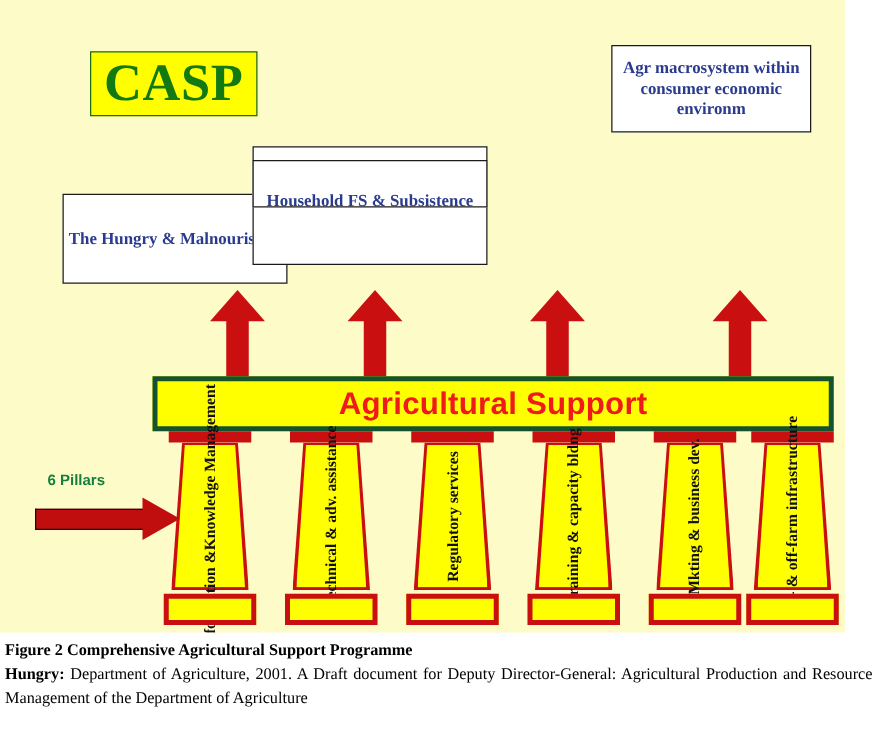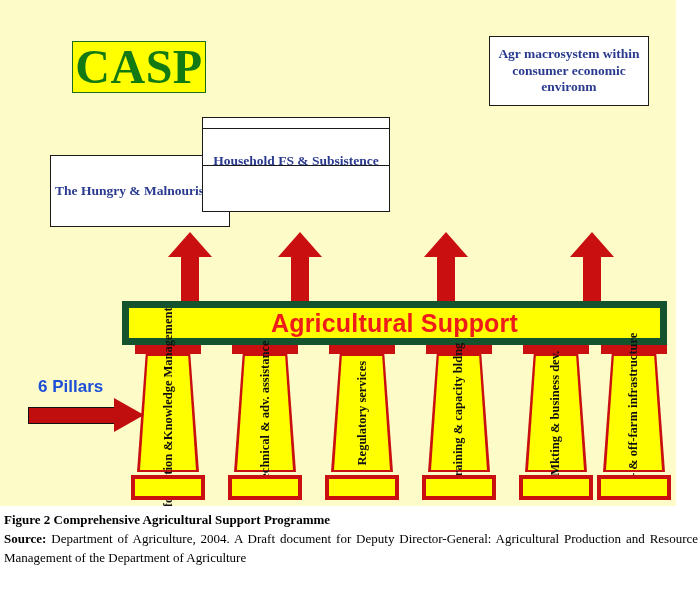"CASP" #casp span { font-size: 48px -> 42px }
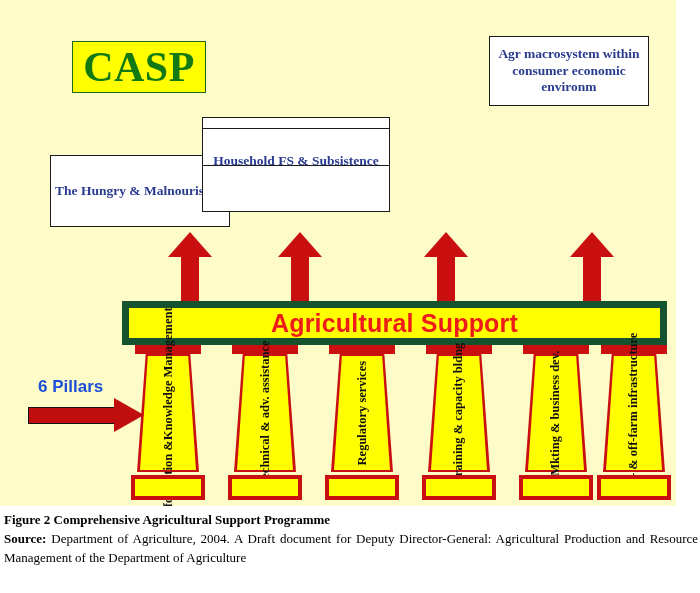"Agricultural Support" #supbar { border: 7px solid #14532d -> 4px solid #14532d }
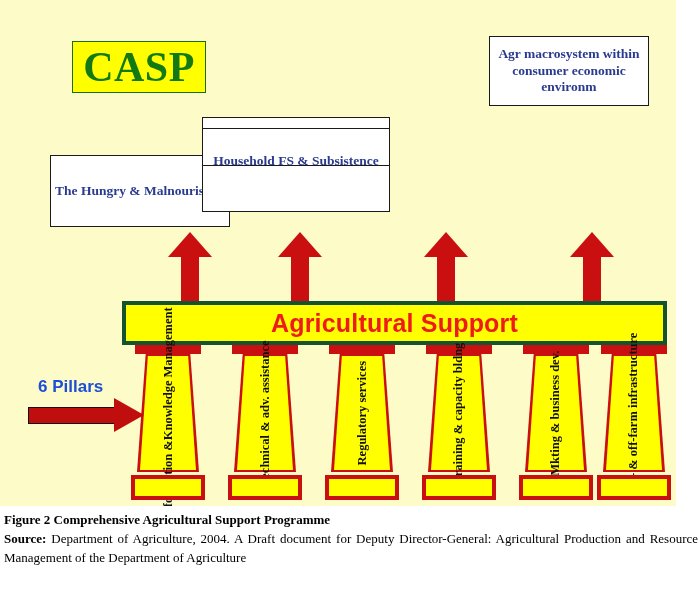"6 Pillars" #sixlbl { color: #1d4ed8 -> #15803d; font-size: 17px -> 12px }
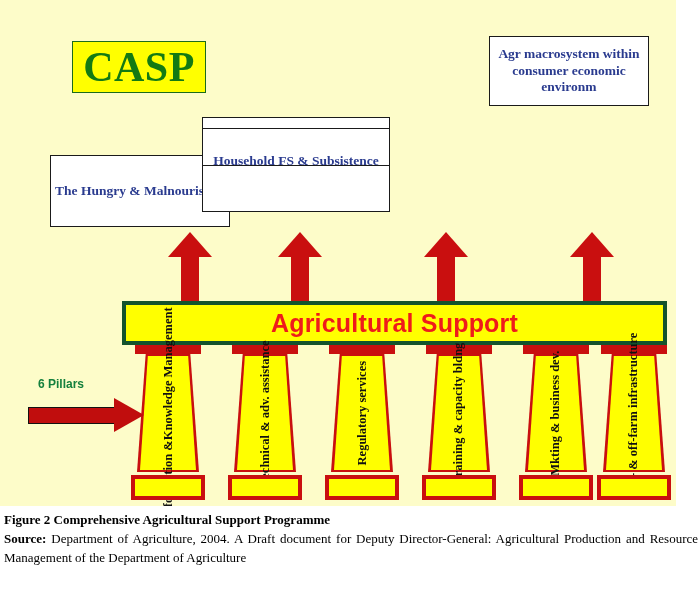"Source:" span.b { text: Source -> Hungry }
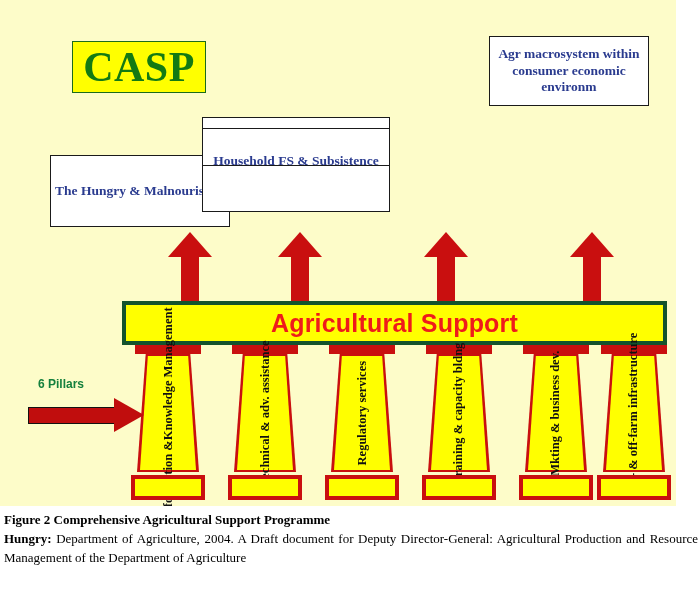"Department of Agriculture, 2004. A" span { text: 2004 -> 2001 }
